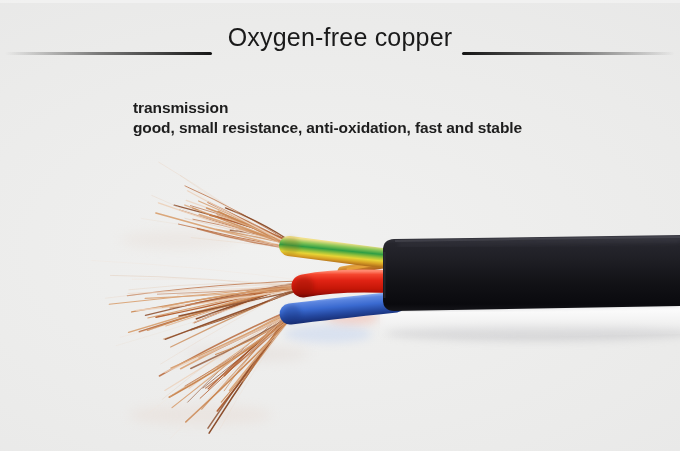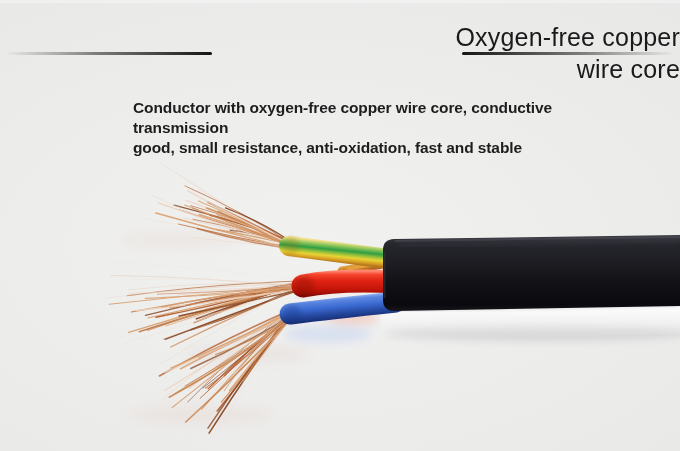"Oxygen-free copper" .title { text-align: right -> center }
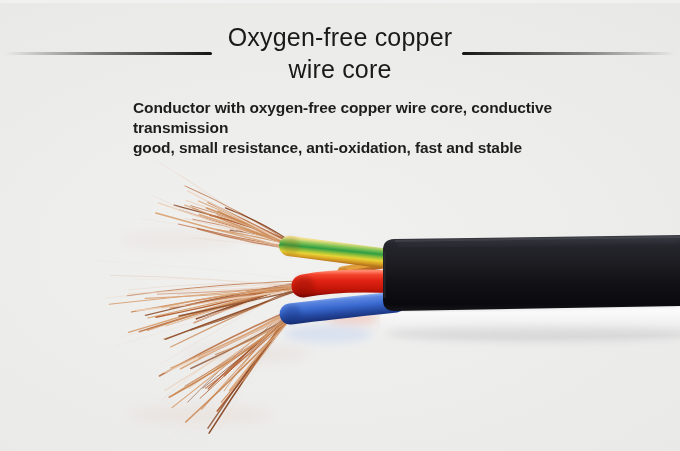"wire core" div { html: <div>wire core</div> -> none }
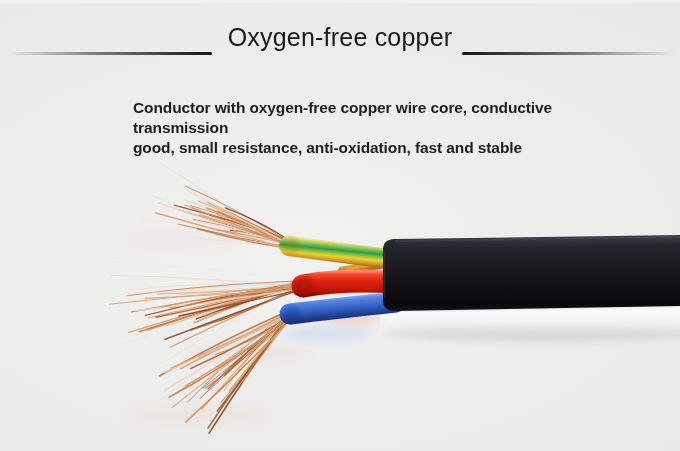"Conductor with oxygen-free copper wire" div { html: <div>Conductor with oxygen-free copper wire core, conductive</div> -> none }
